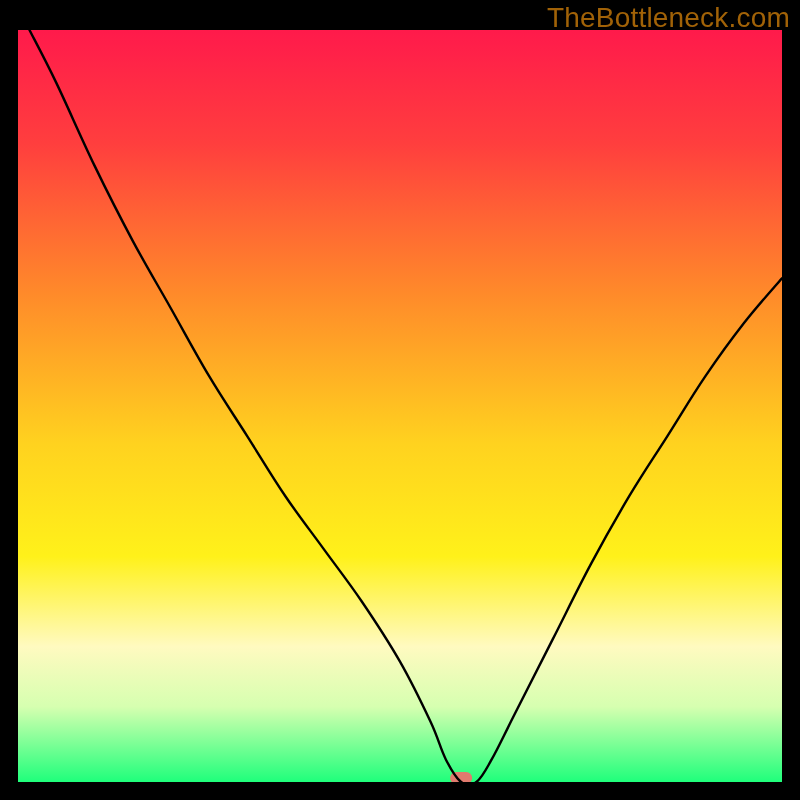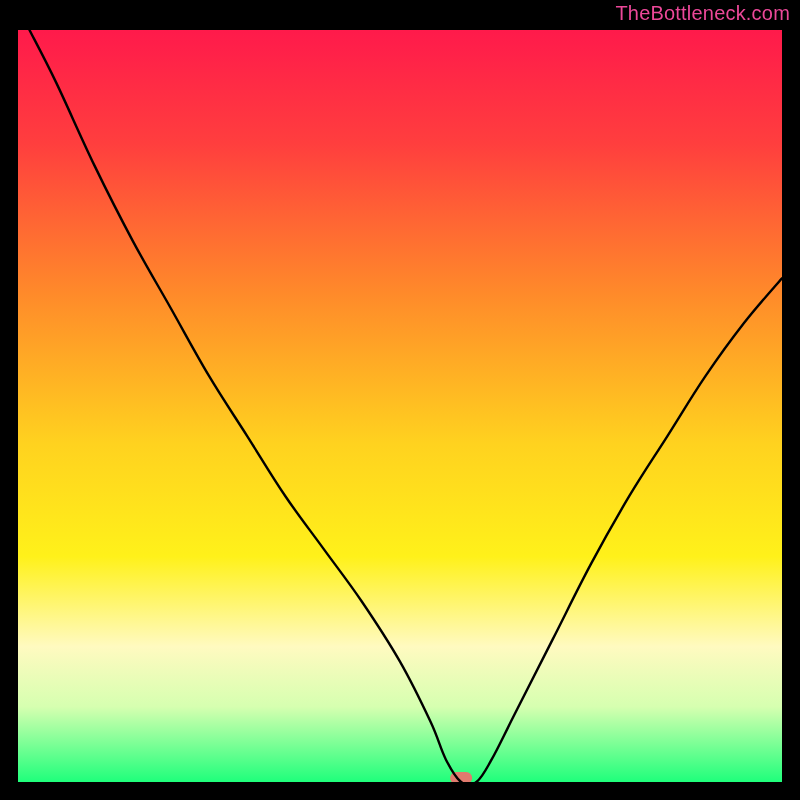"TheBottleneck.com" .watermark { color: #ec4899 -> #a16207; font-size: 20px -> 28px }
